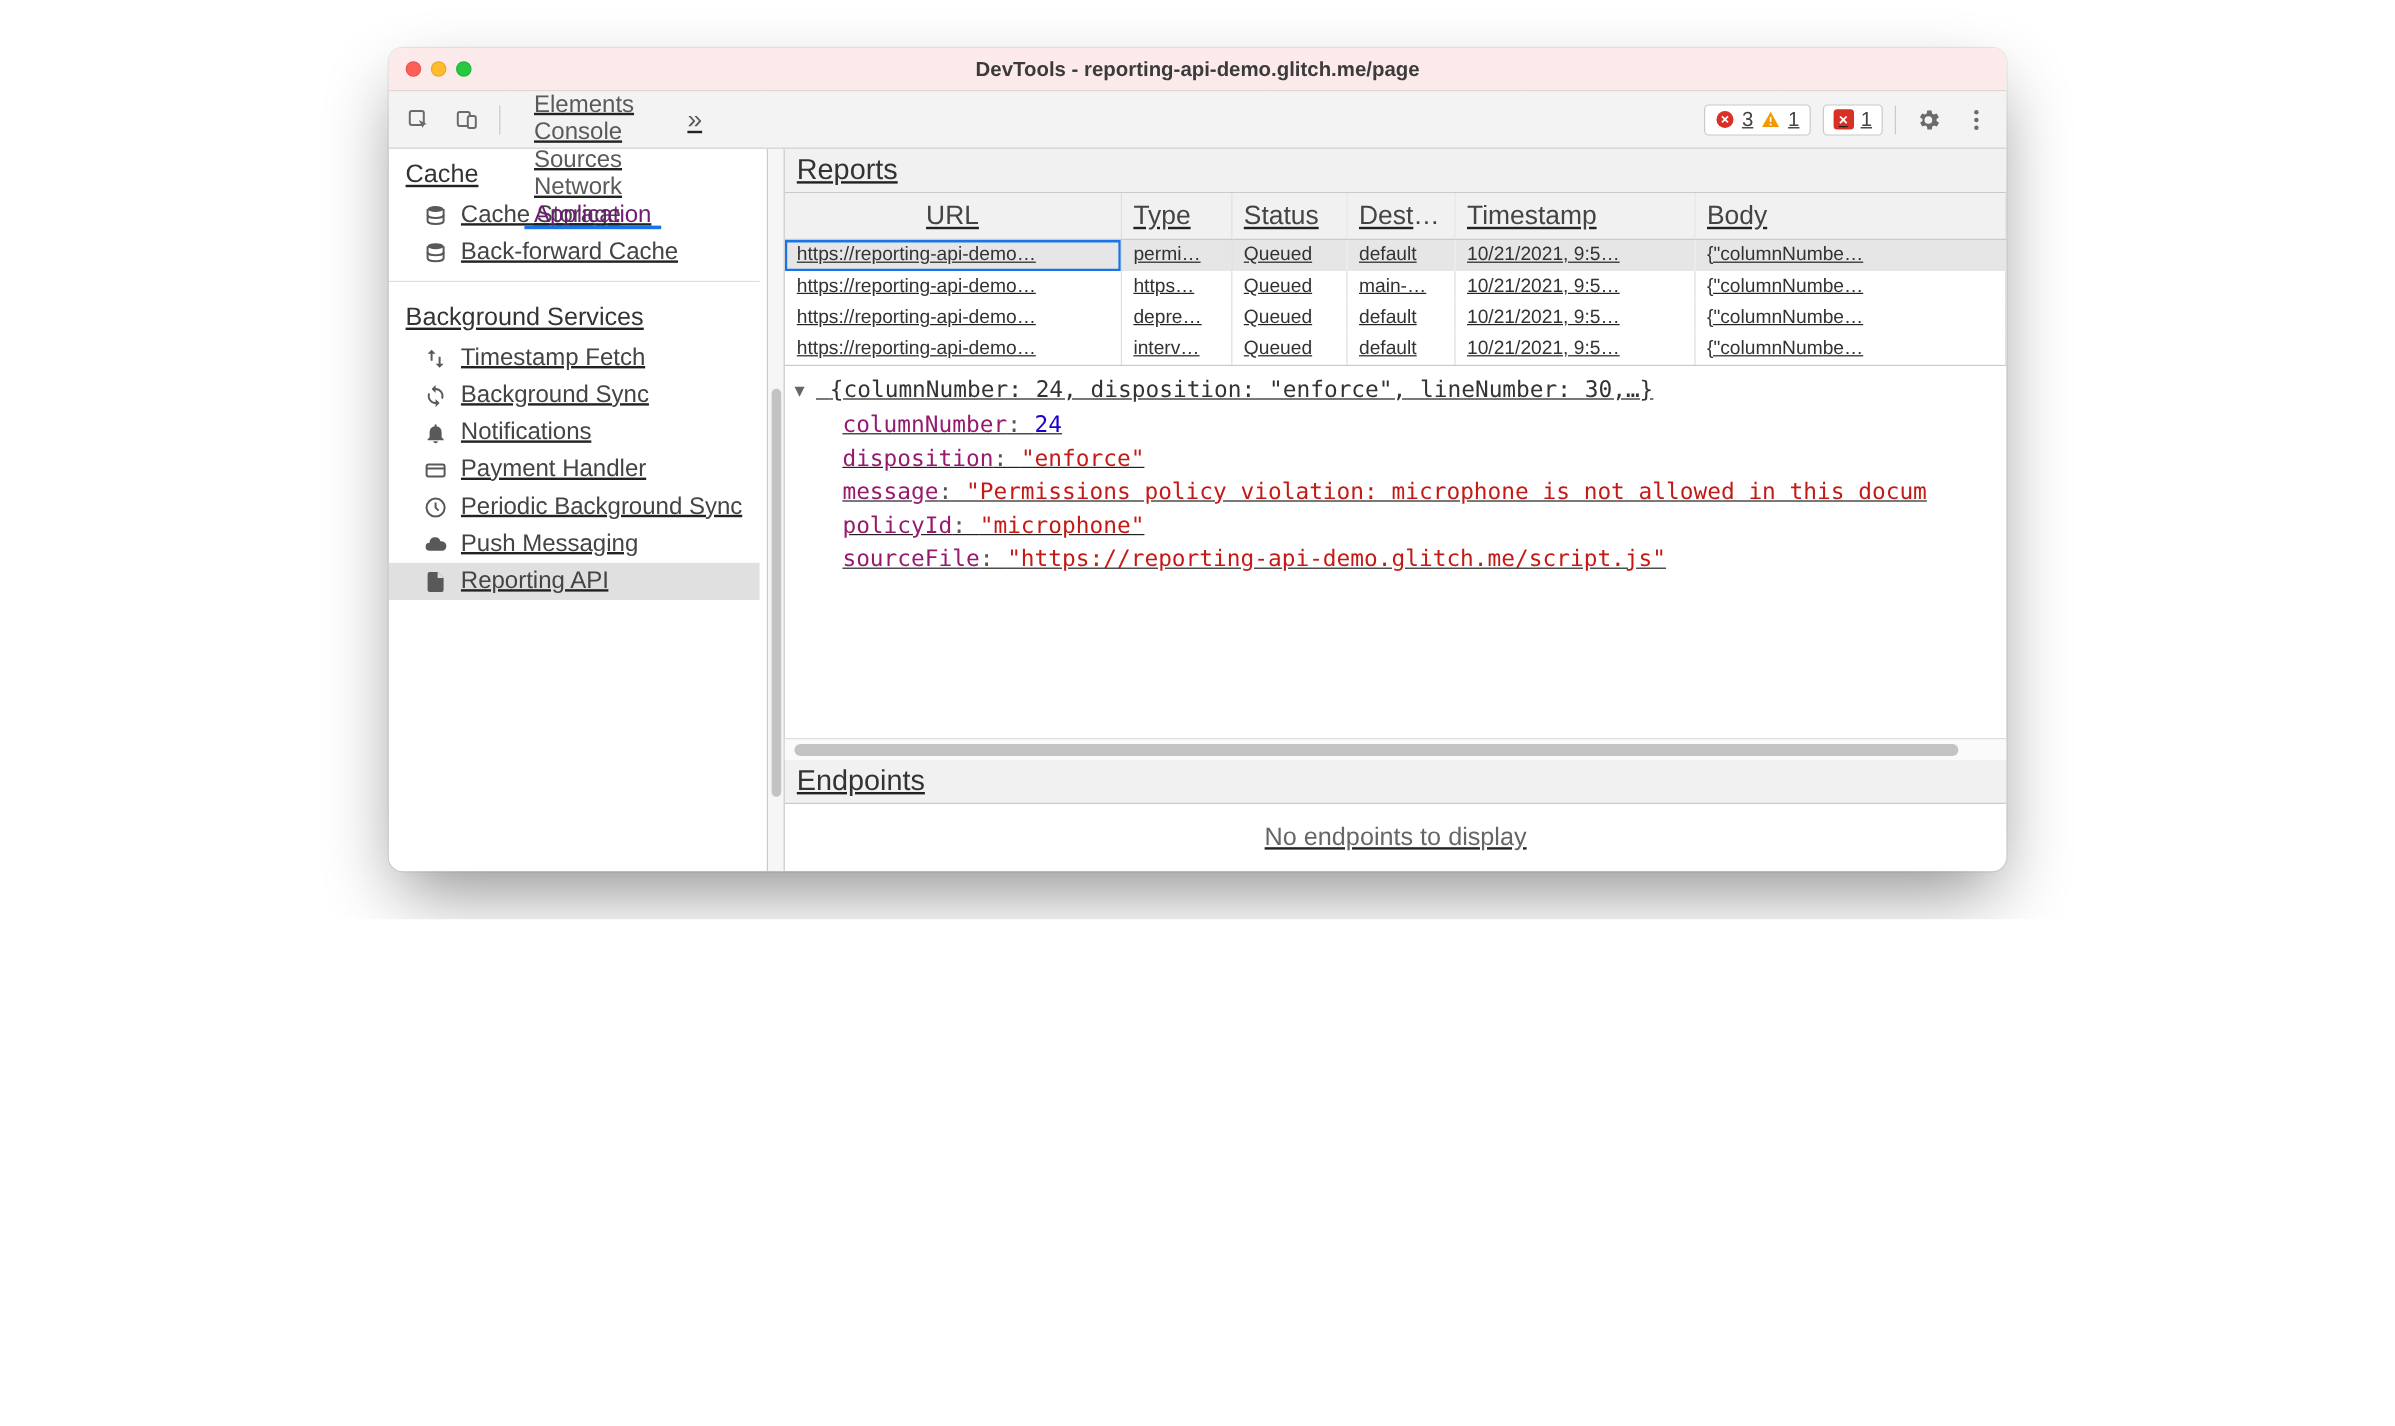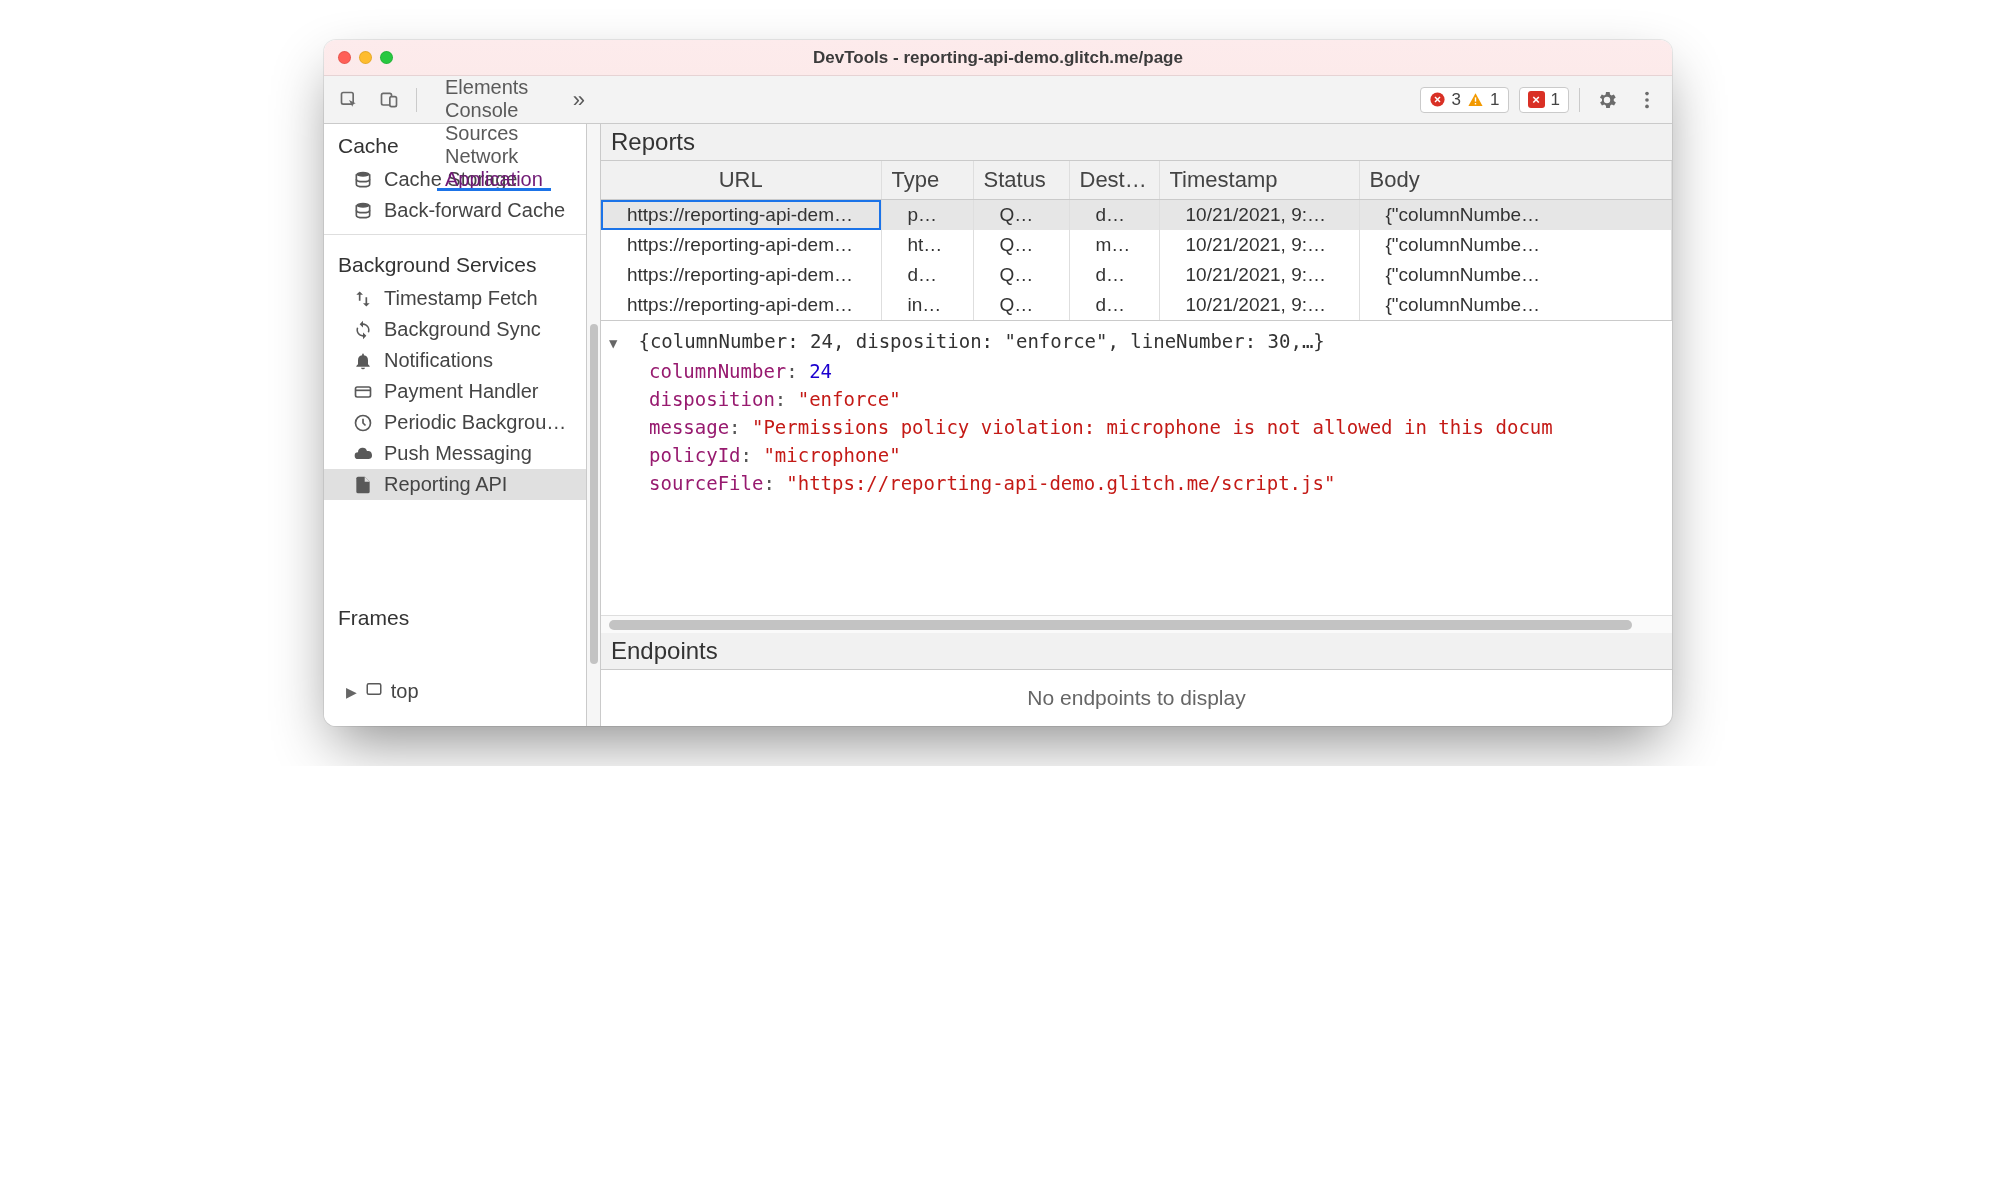"DevTools -" .window { text-decoration: none -> underline }
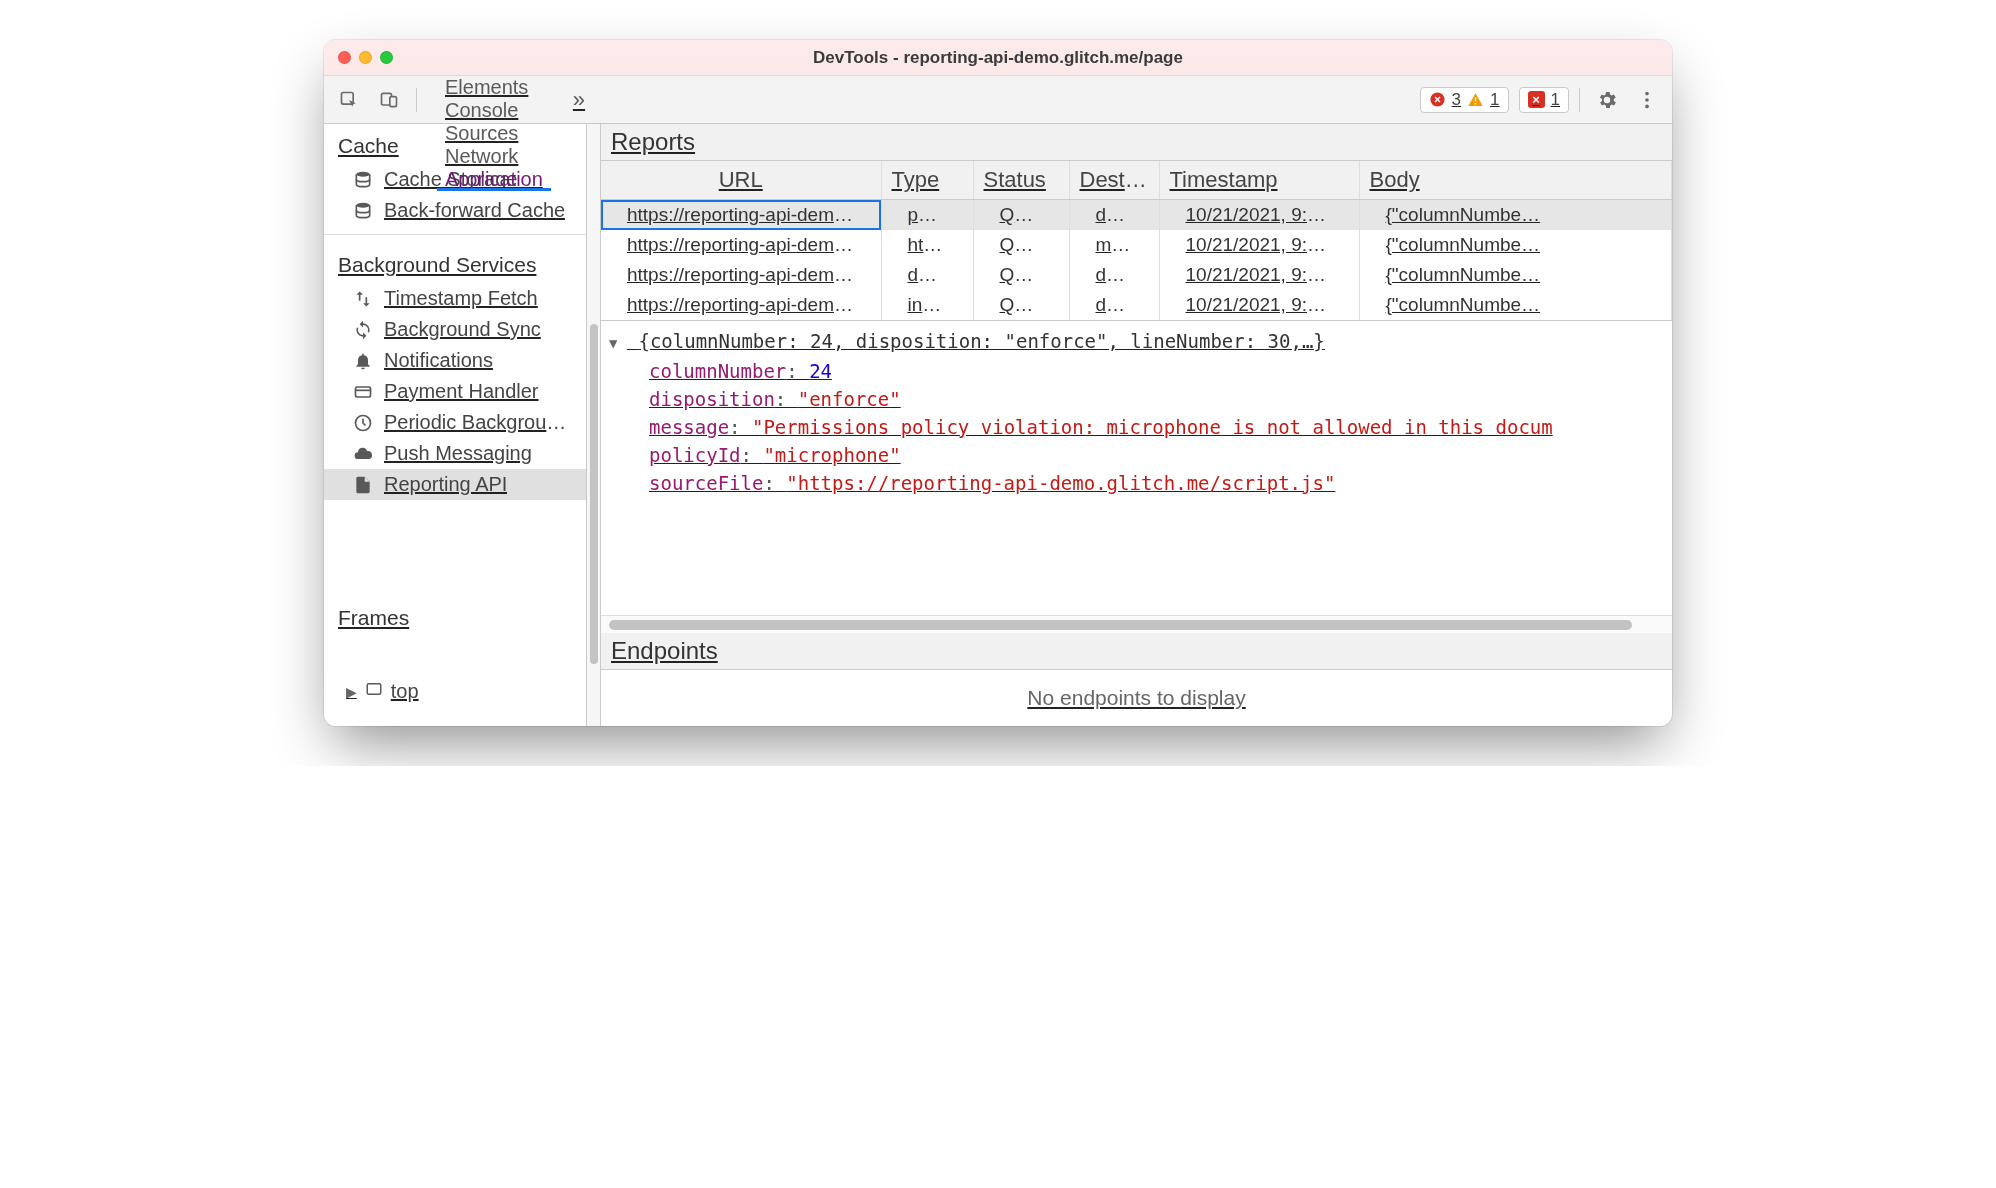"Cache" .sidebar { flex-direction: column -> row; width: 263px -> 316px }
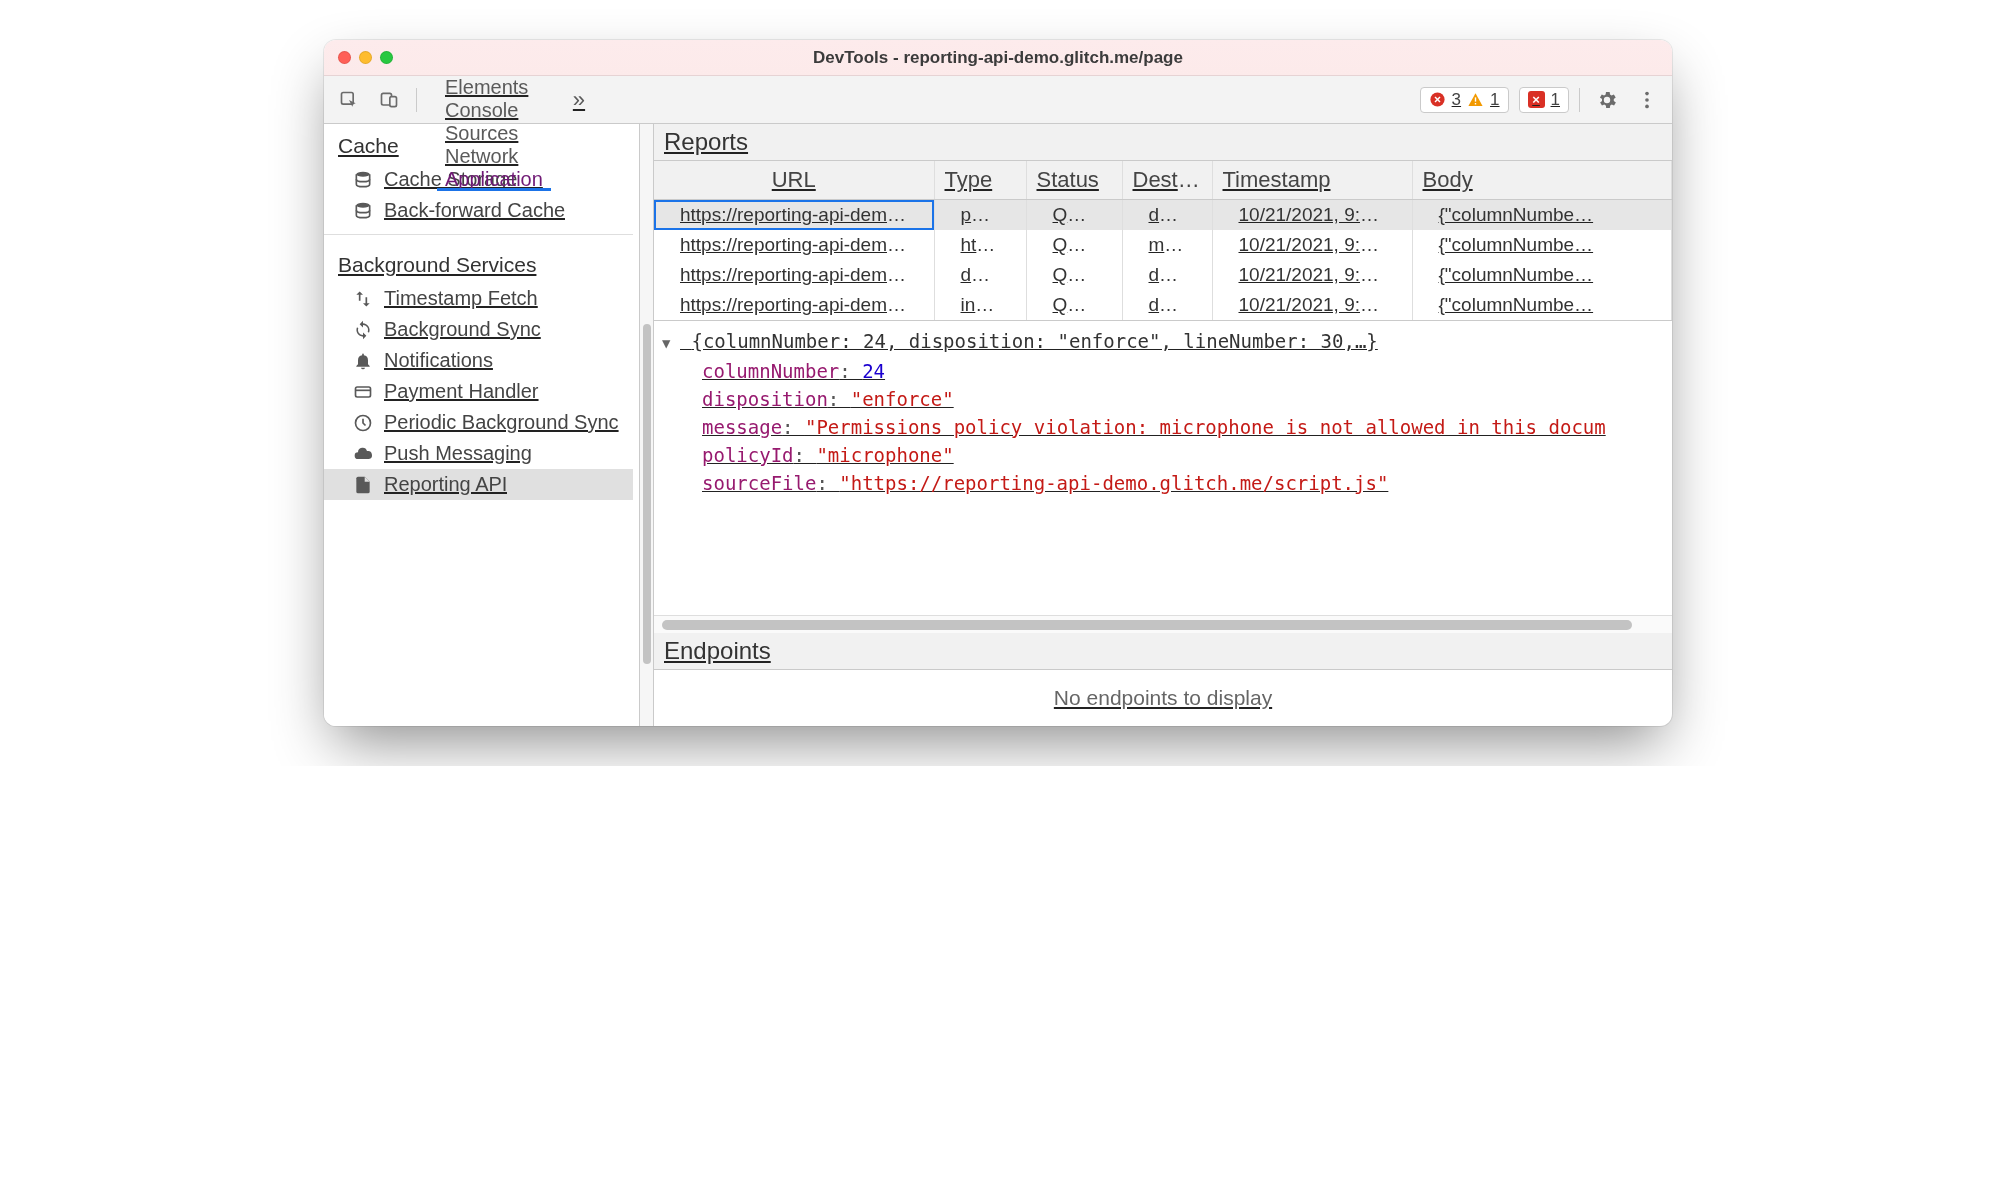"https://reporting-api-demo…" .table td { font-size: 19px -> 16px; padding: 4px 26px -> 4px 10px }
